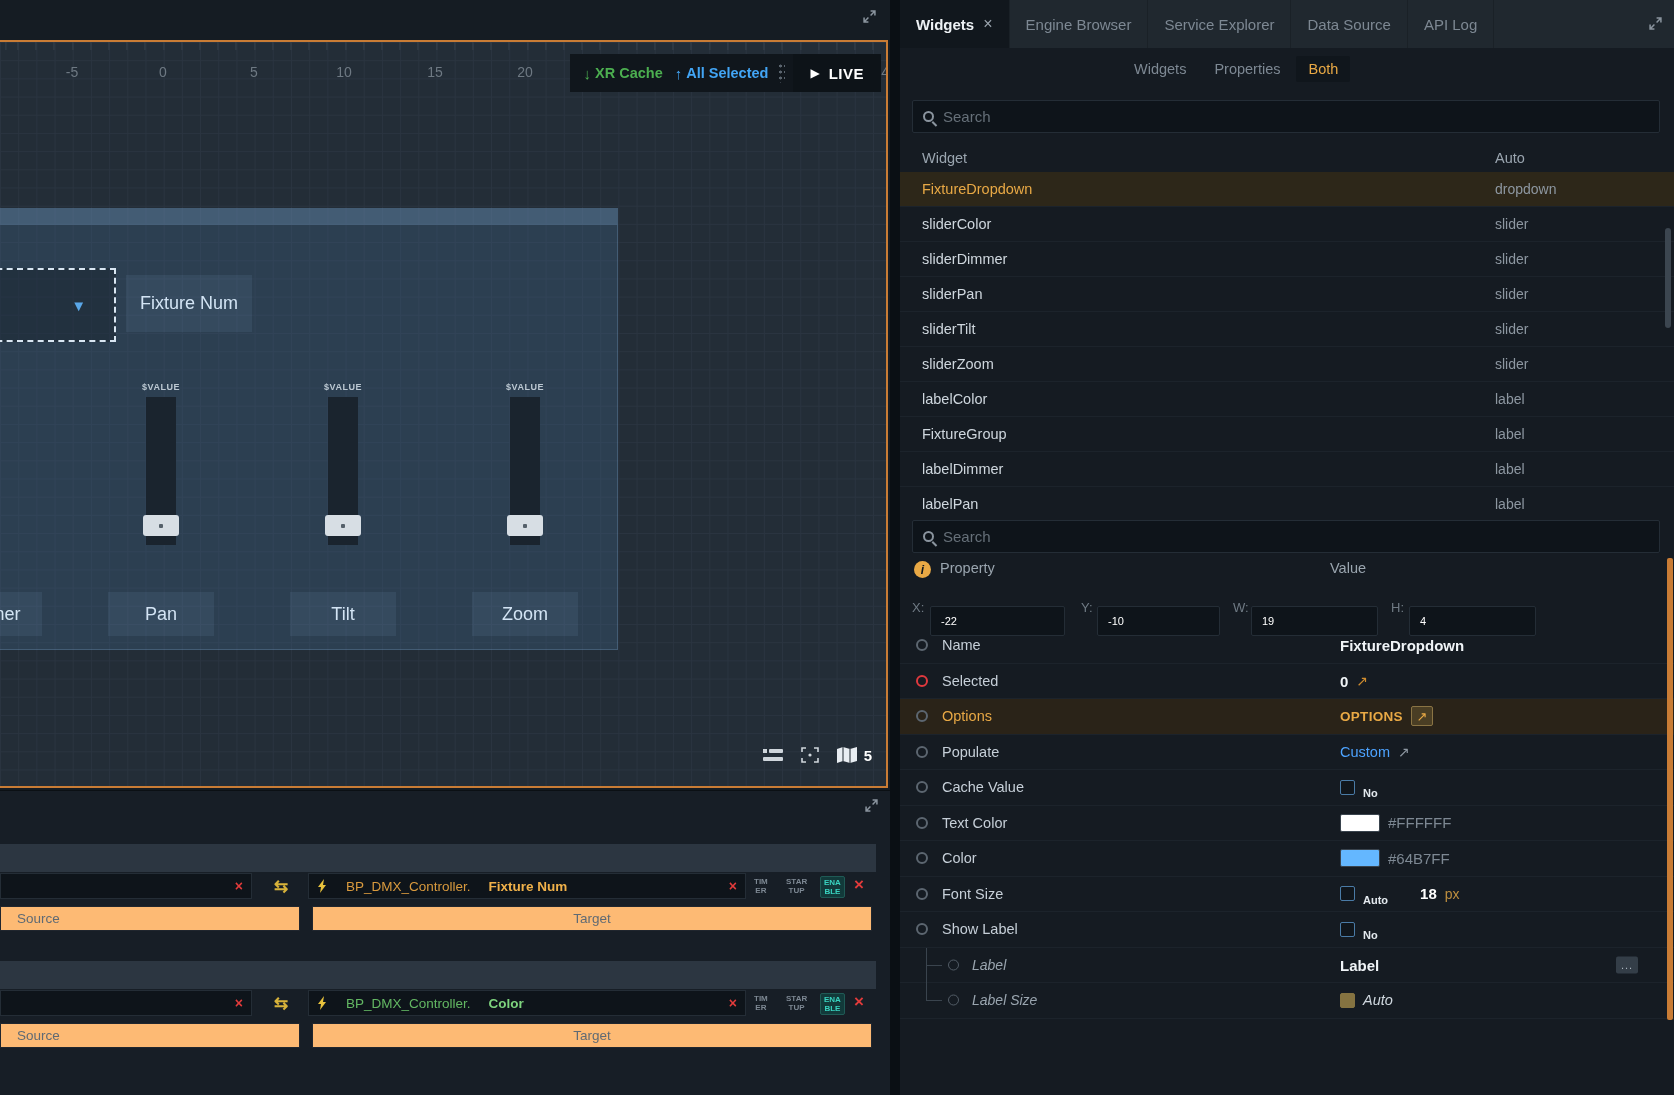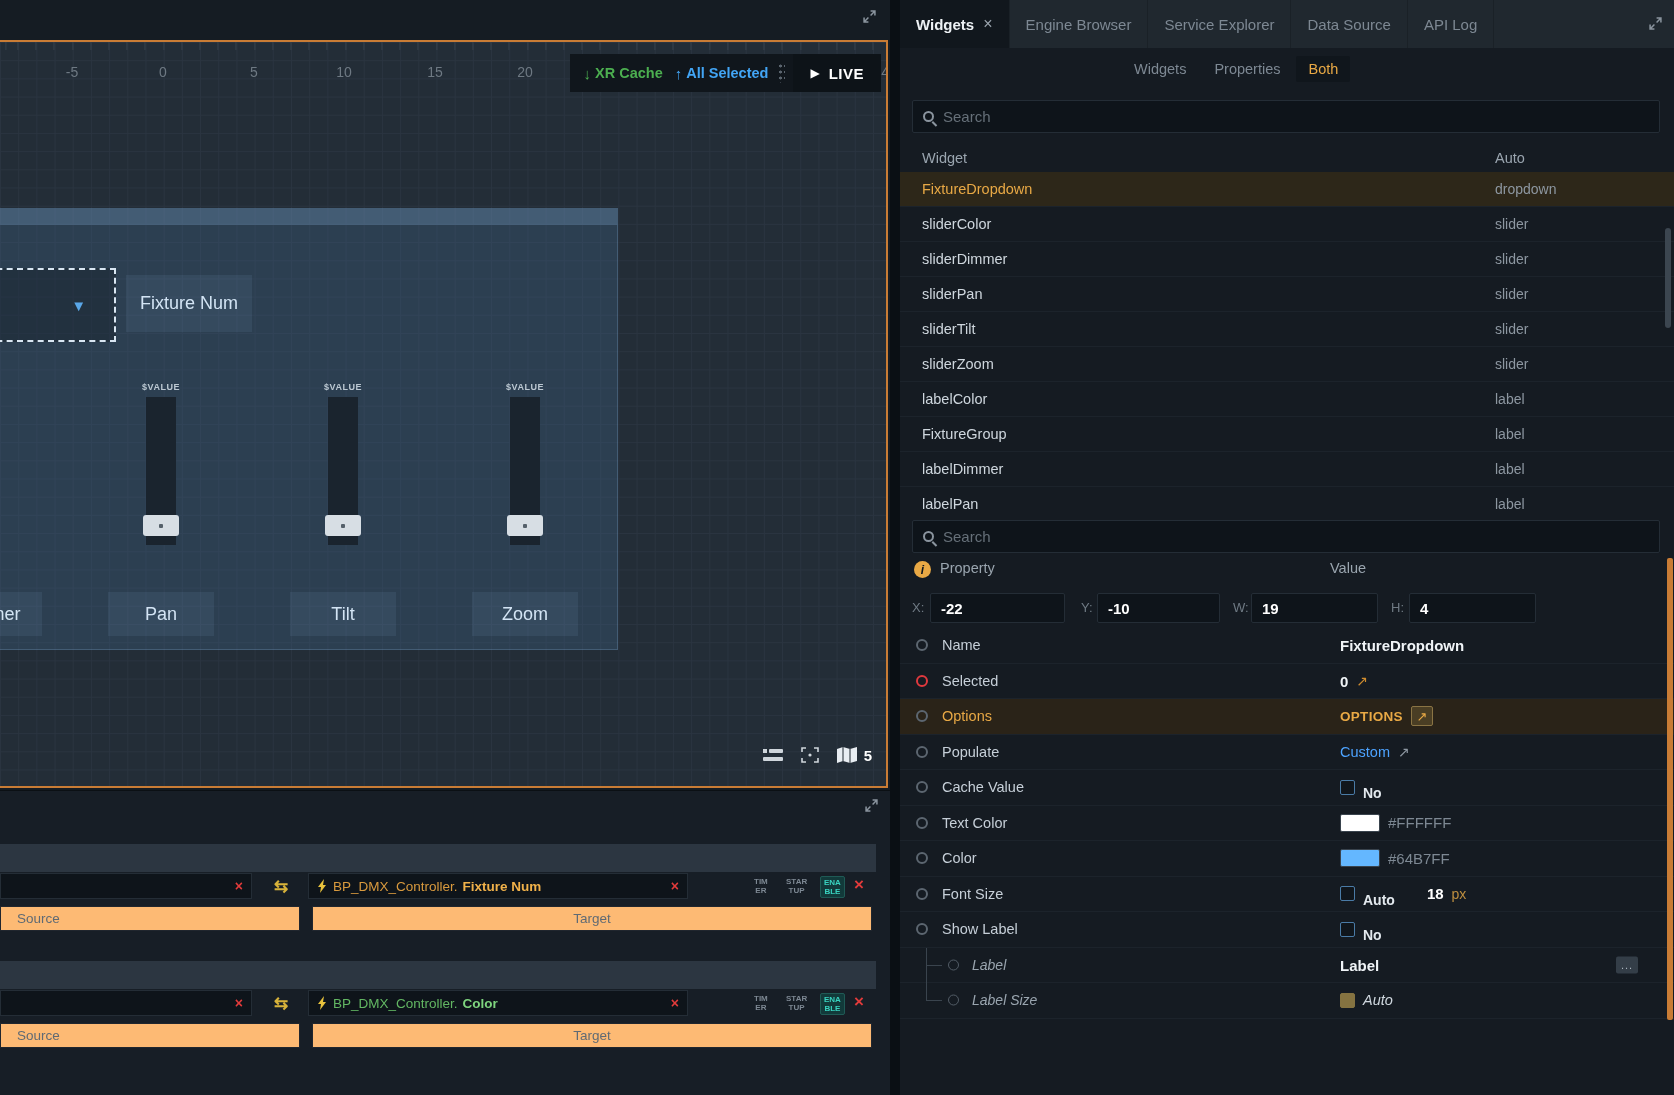"-22" .pos-inp { font-size: 15px -> 11px; font-weight: bold -> normal; top: 1px -> 14px }
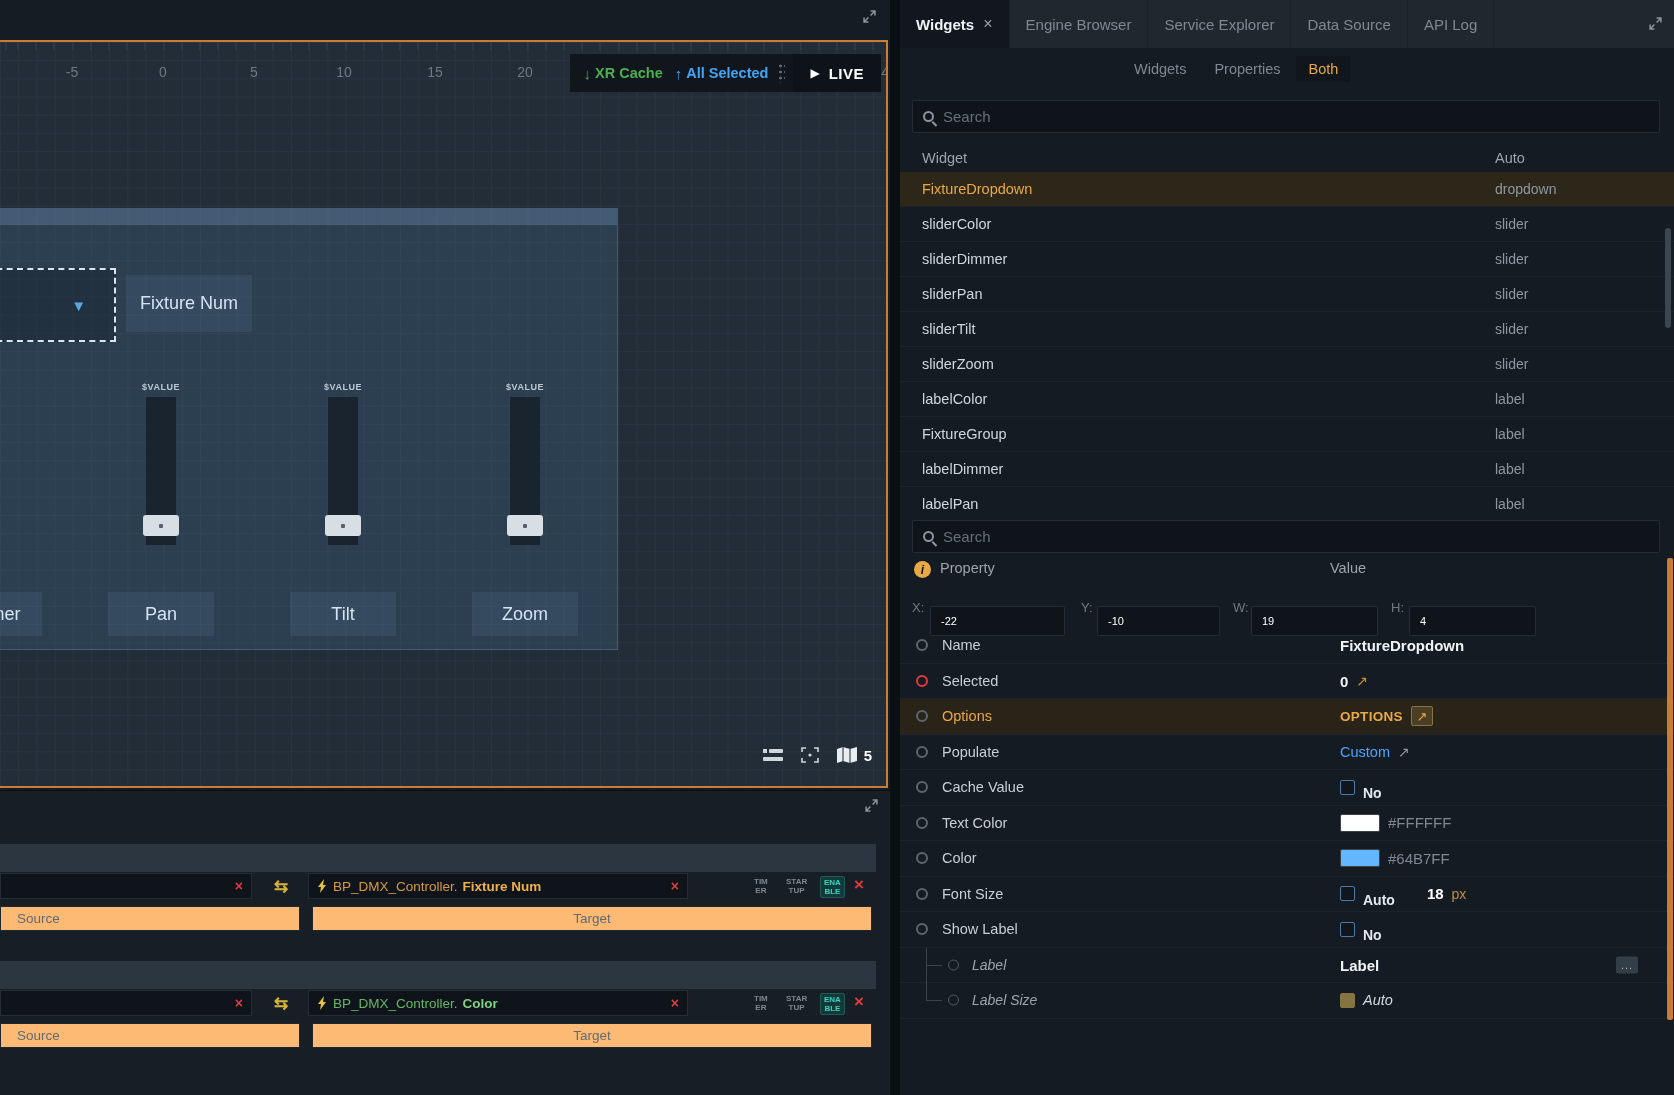"No" .vtxt { font-size: 14px -> 11px }
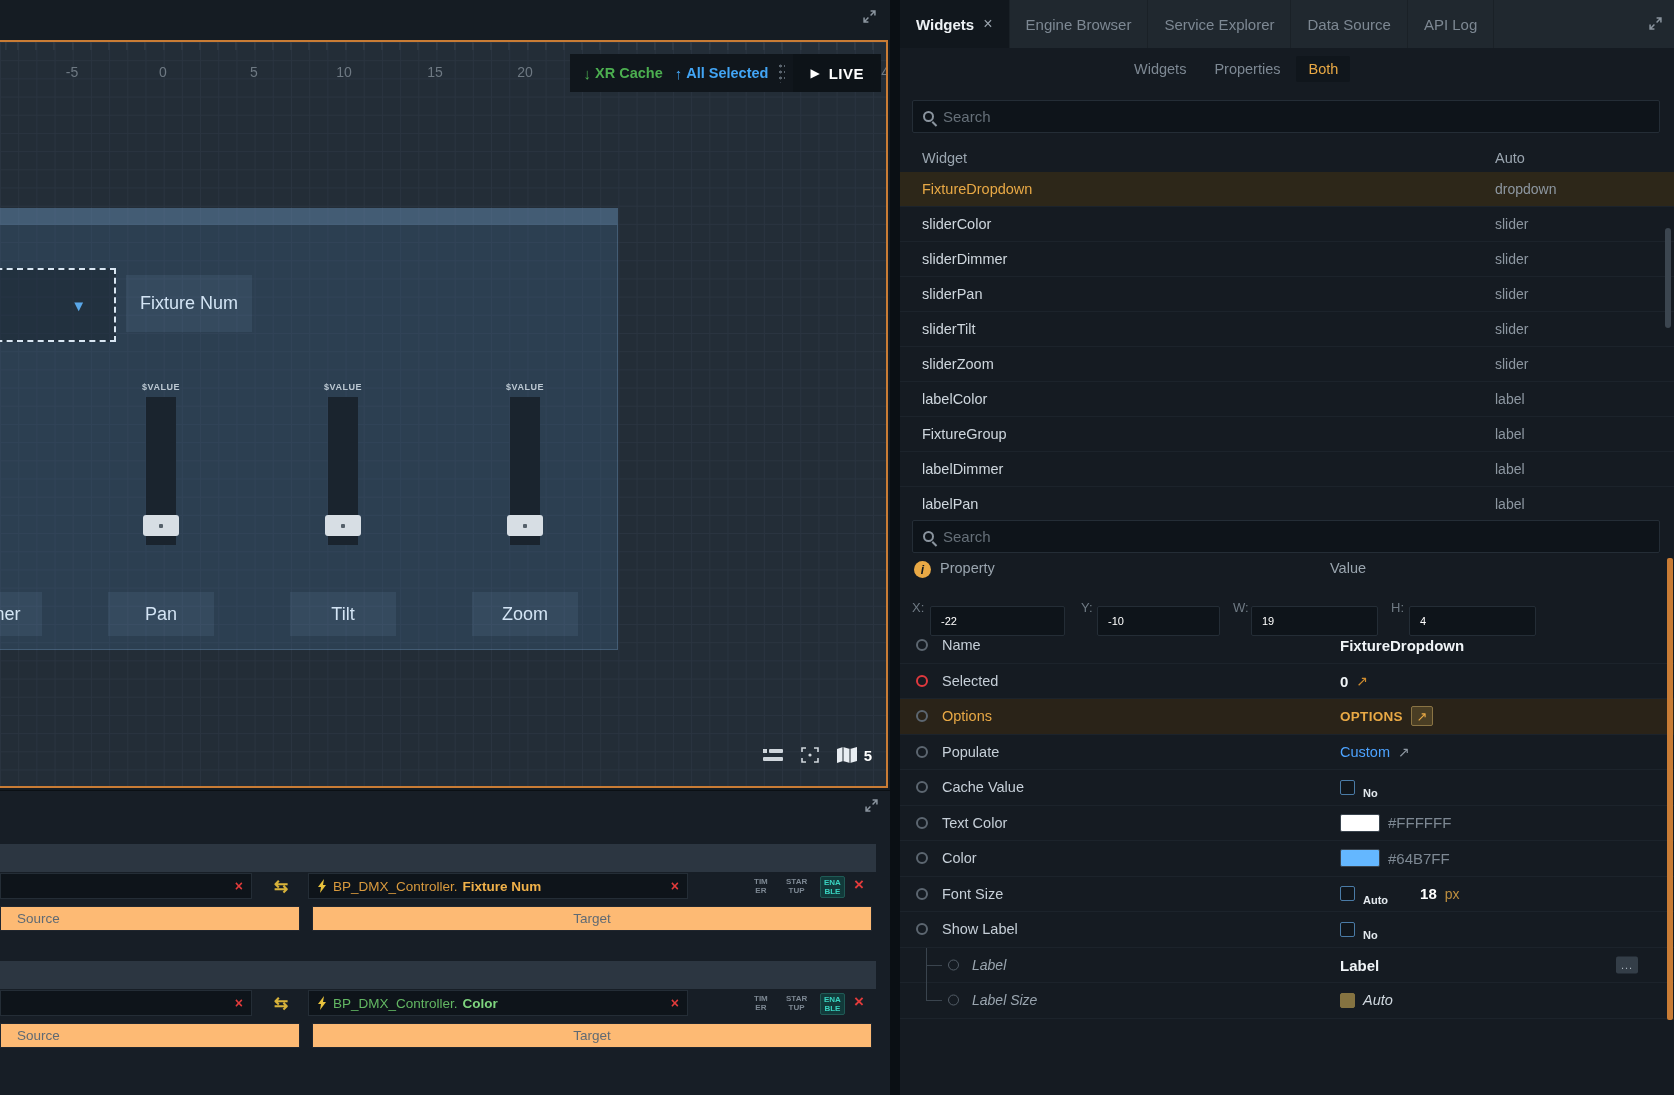"BP_DMX_Controller." .chip2 { gap: 5px -> 18px; width: 380px -> 438px }
